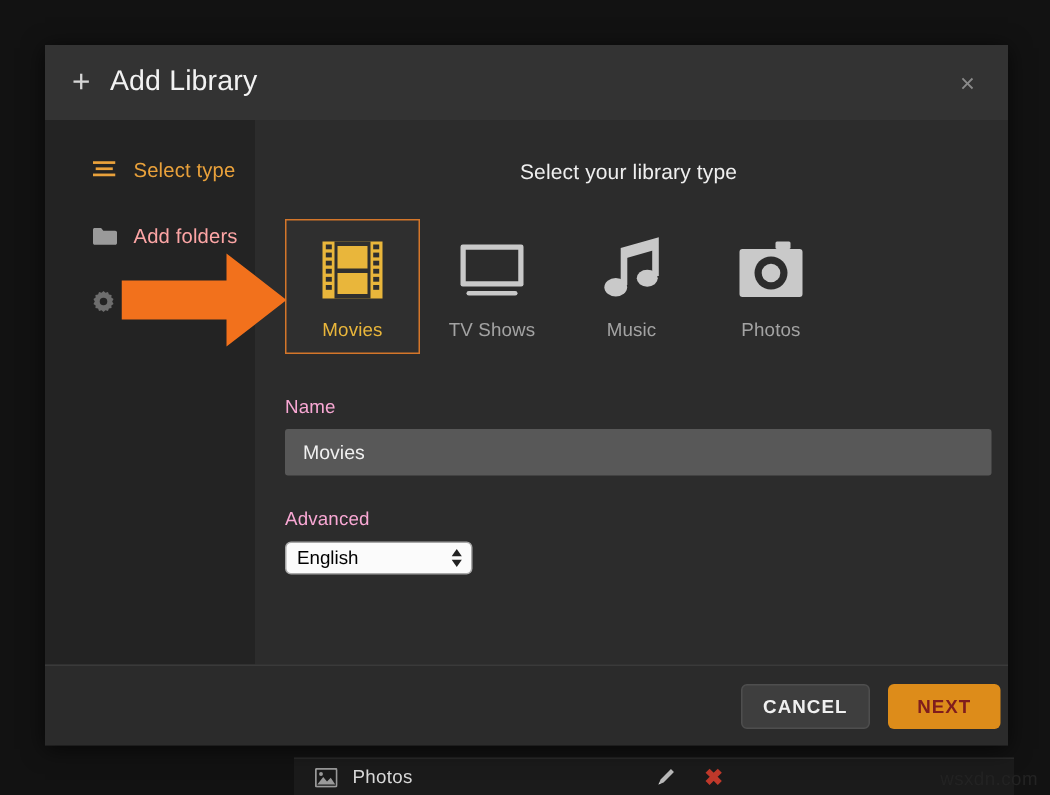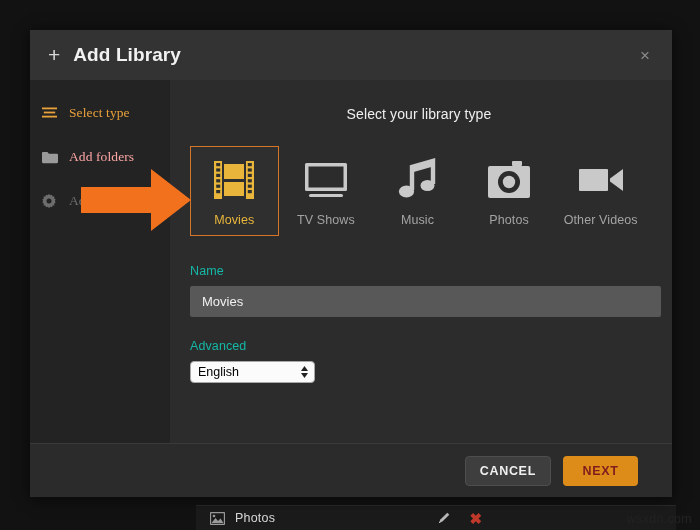"Add Library" #dialog-title { font-weight: 700 -> 400 }
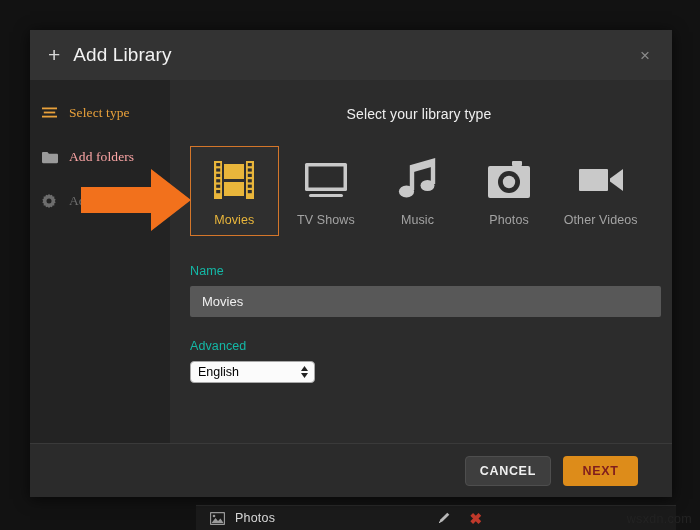"Select type" .sidebar-item { font-family: Liberation Serif, serif -> none; padding: 0 0 0 12px -> 0 0 0 32px }
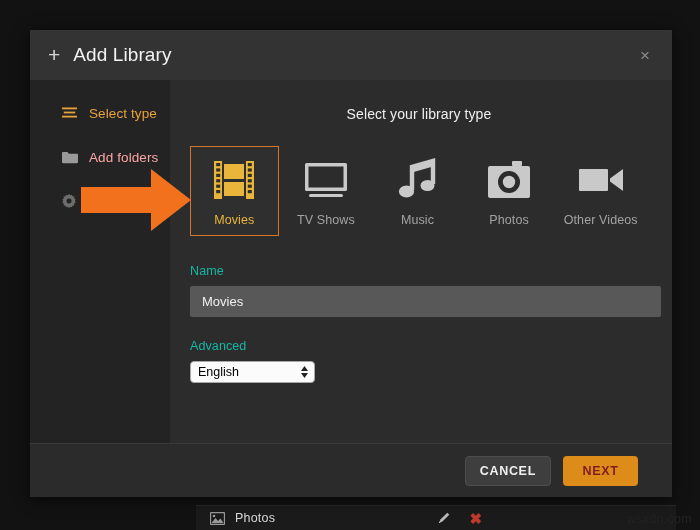"Other Videos" div.type-item { html: <div> <span> <svg> <rect></rect> <path></path> </svg> </span> <span>Other Videos</span> </div> -> none }
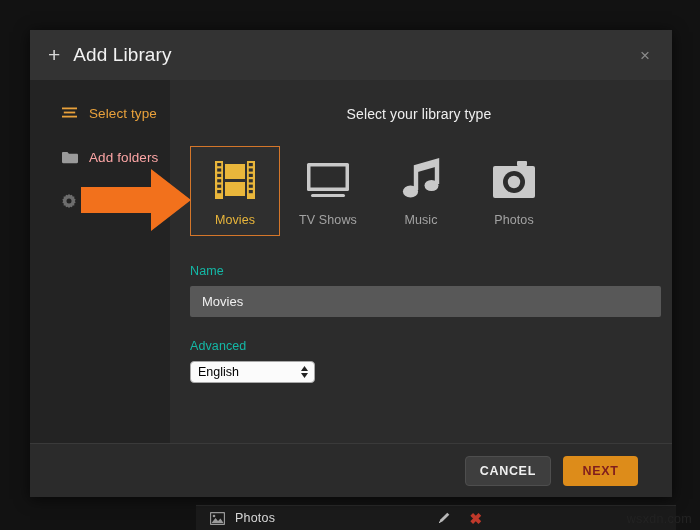"Name" .field-label { color: #14b8a6 -> #f9a8d4 }
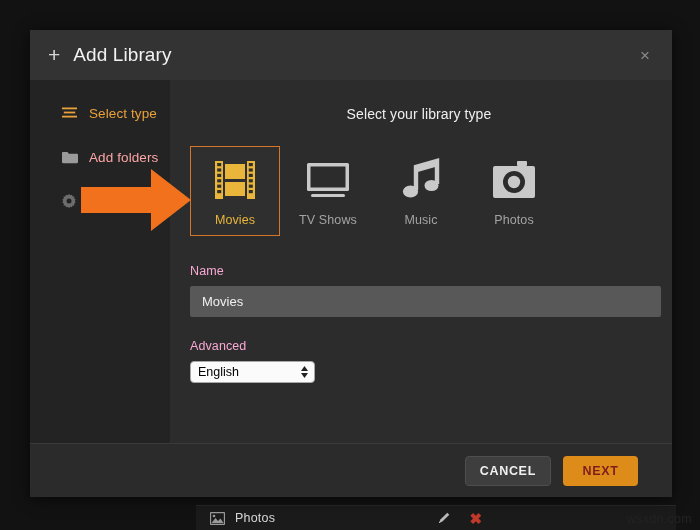"CANCEL" #dialog-footer { padding-right: 34px -> 5px }
